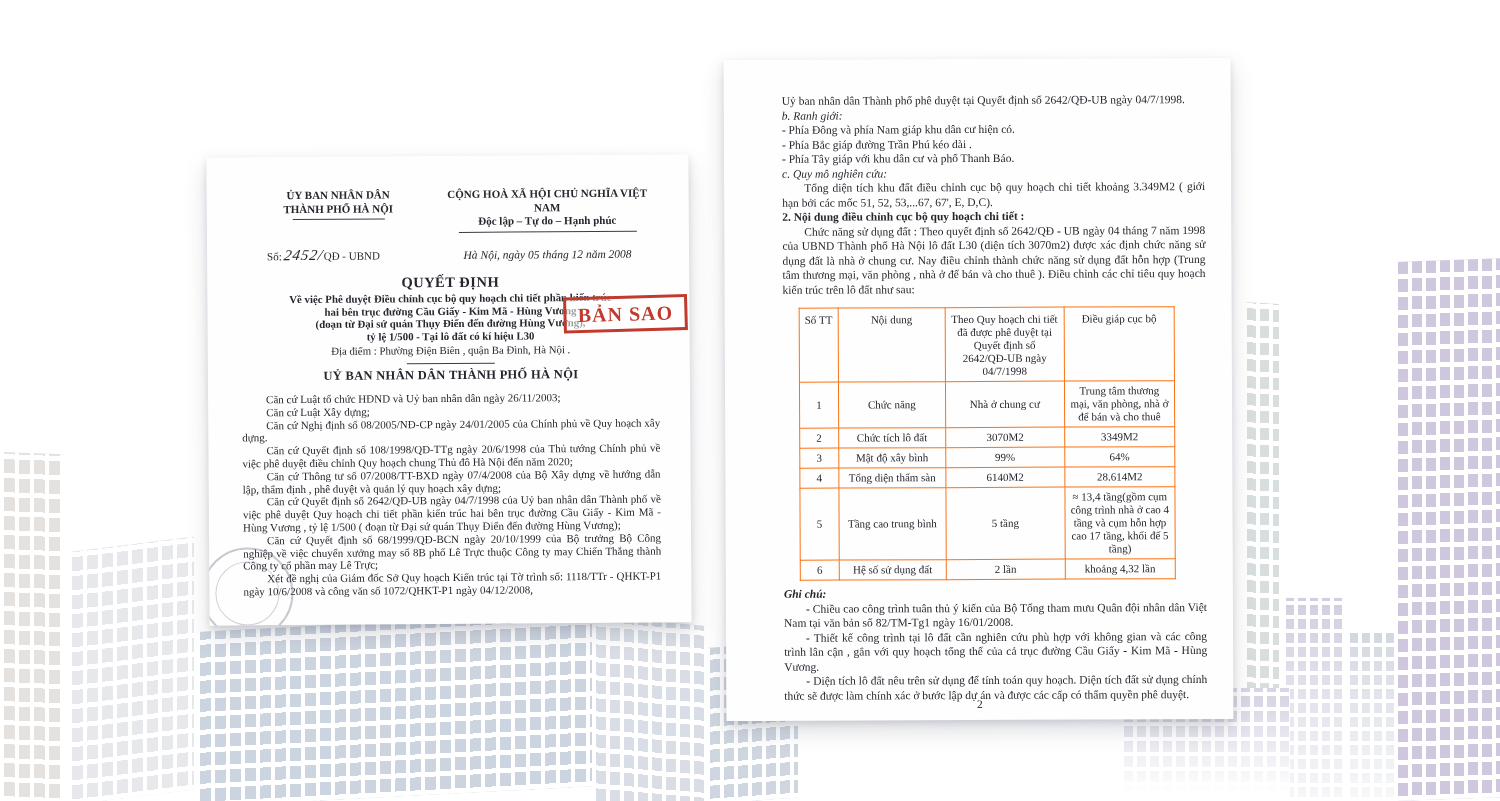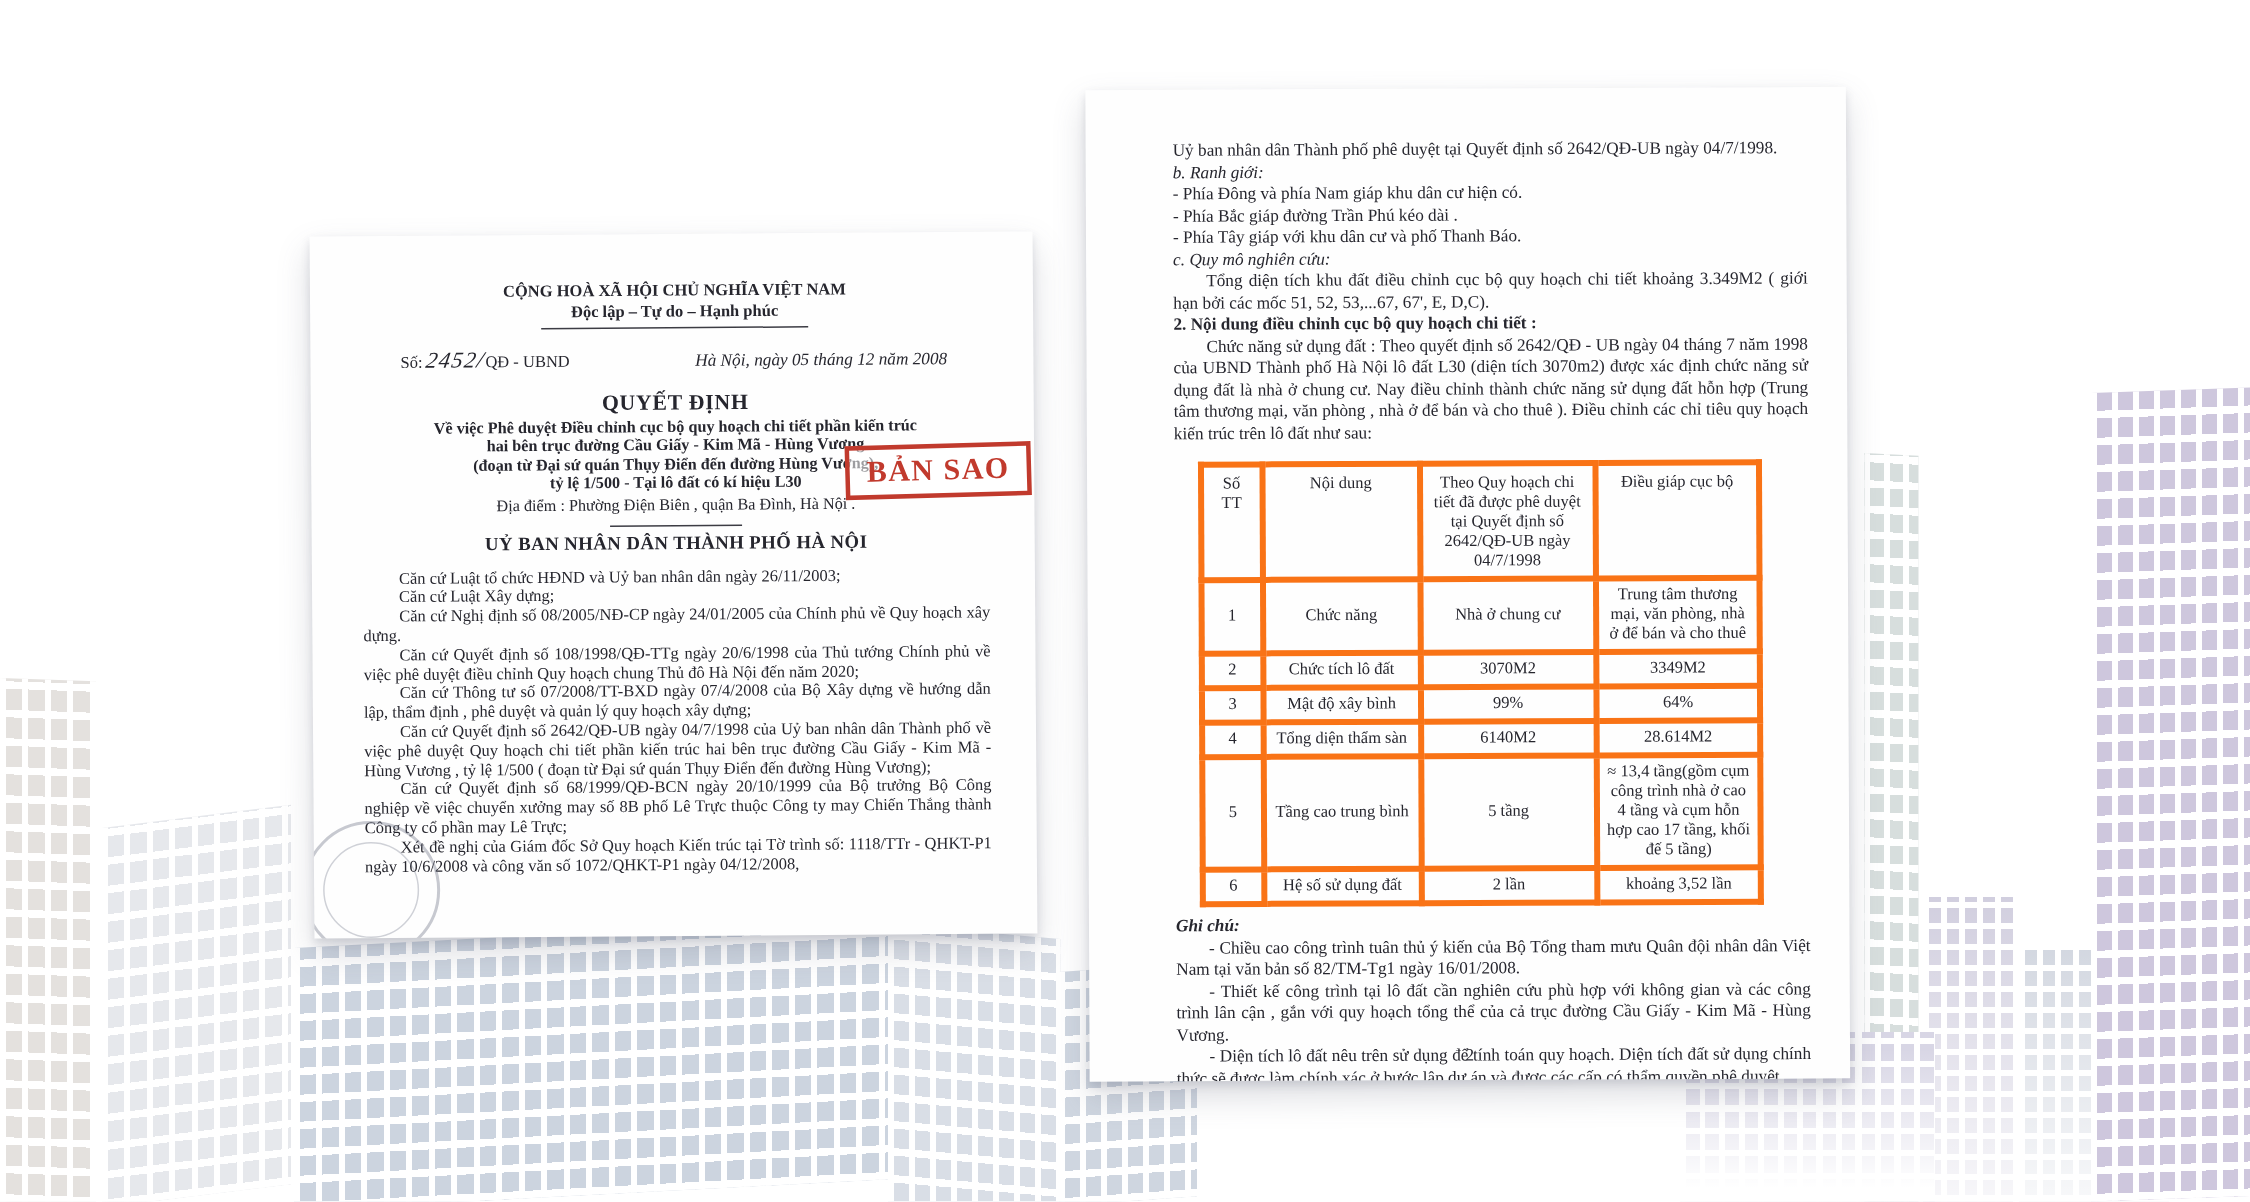"ỦY BAN NHÂN DÂN" div.lh-col-org { html: none -> <div> <div>ỦY BAN NHÂN DÂN</div> <div>THÀNH PHỐ HÀ NỘI</div> <div></div> </div> }
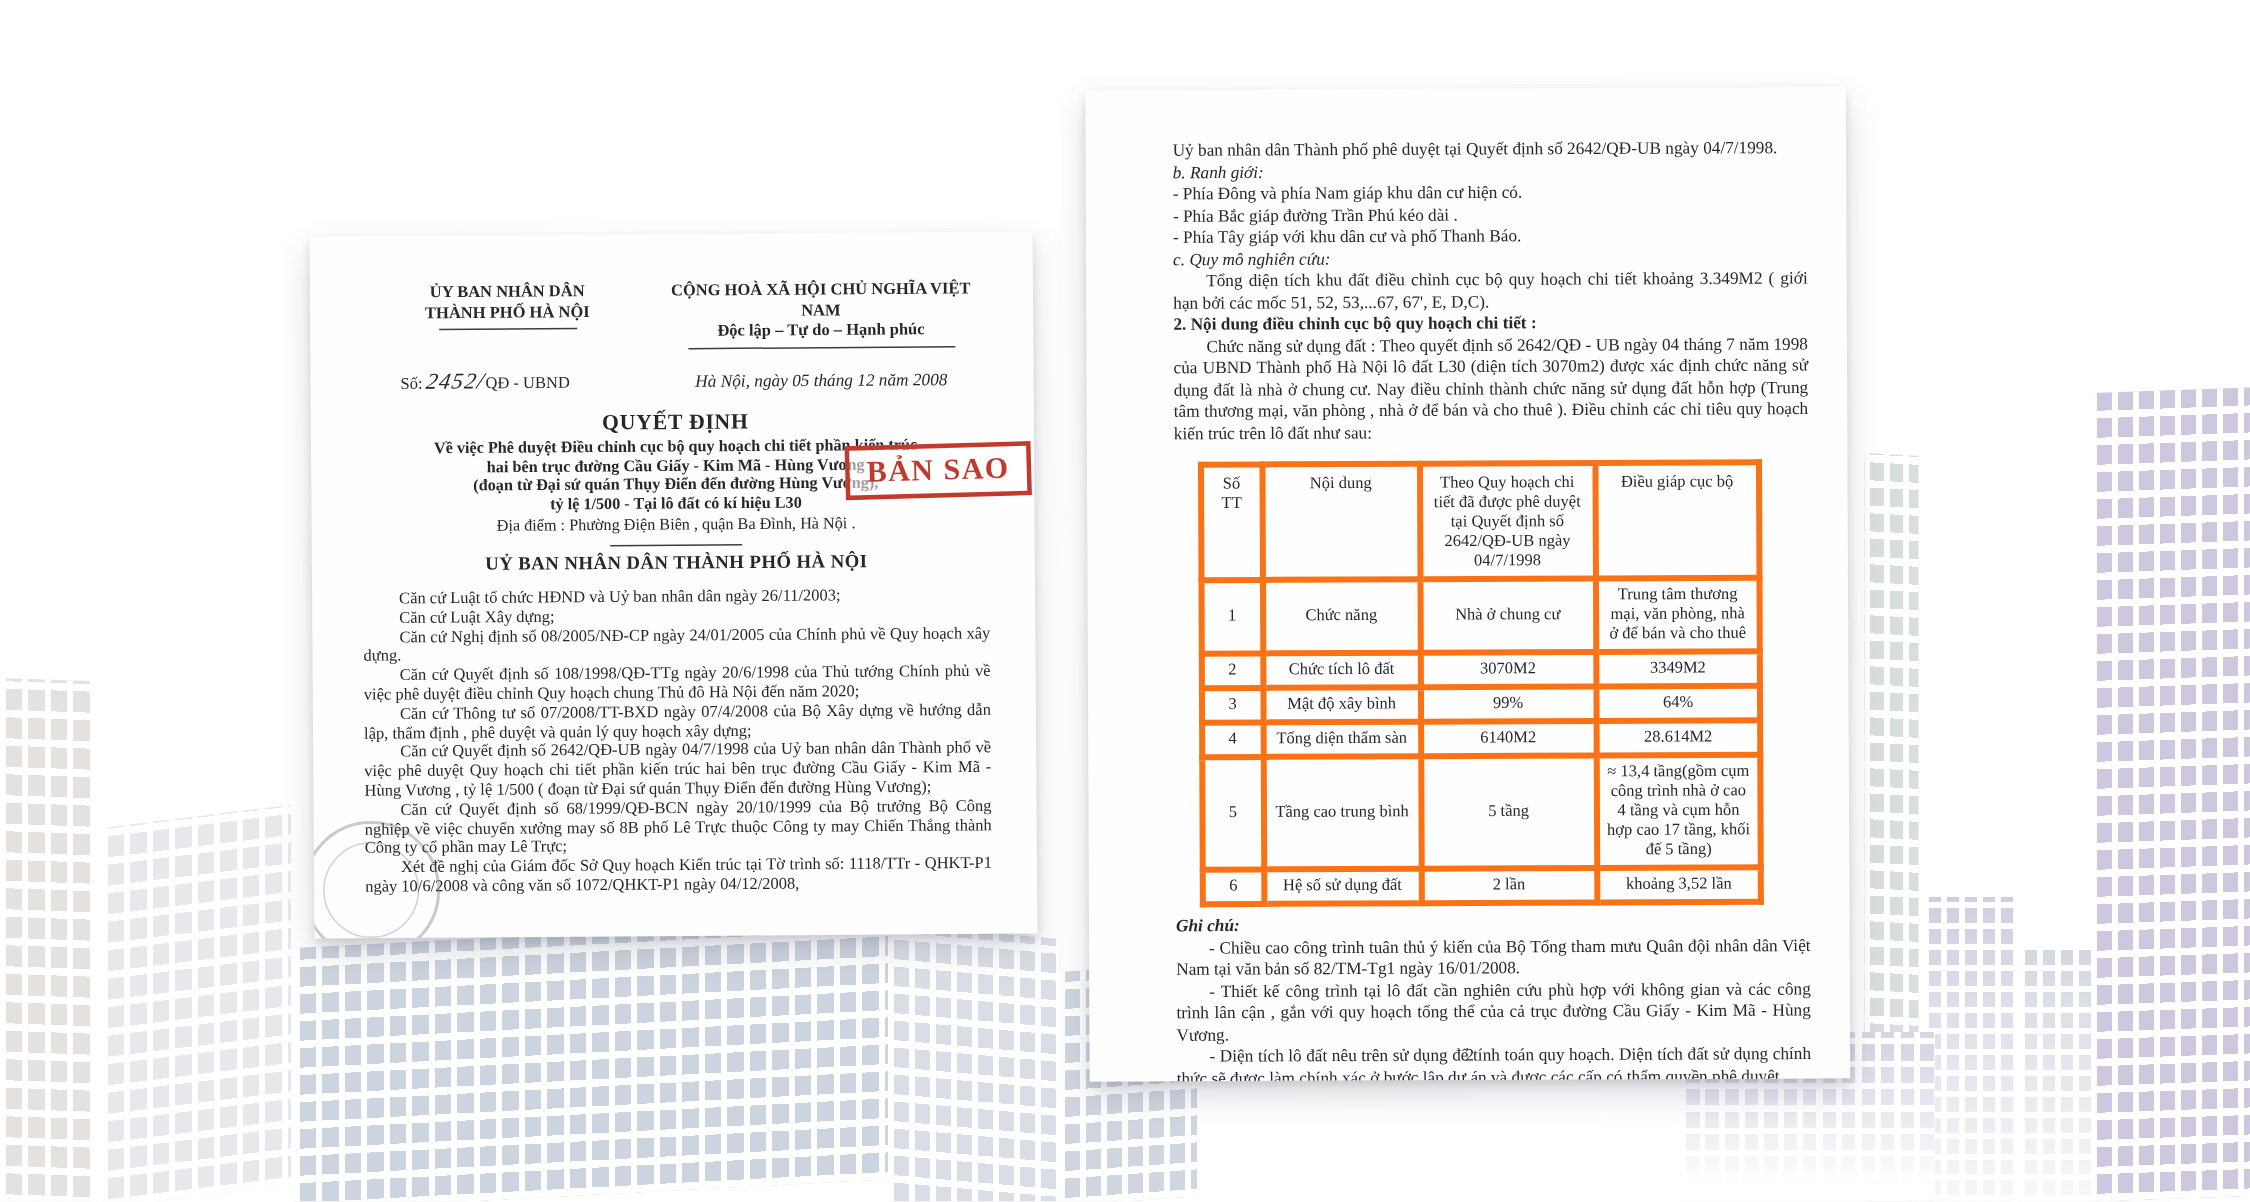"Số TT" table.plan th,table.plan td { border: 4px solid #f97316 -> 1px solid #f97316 }
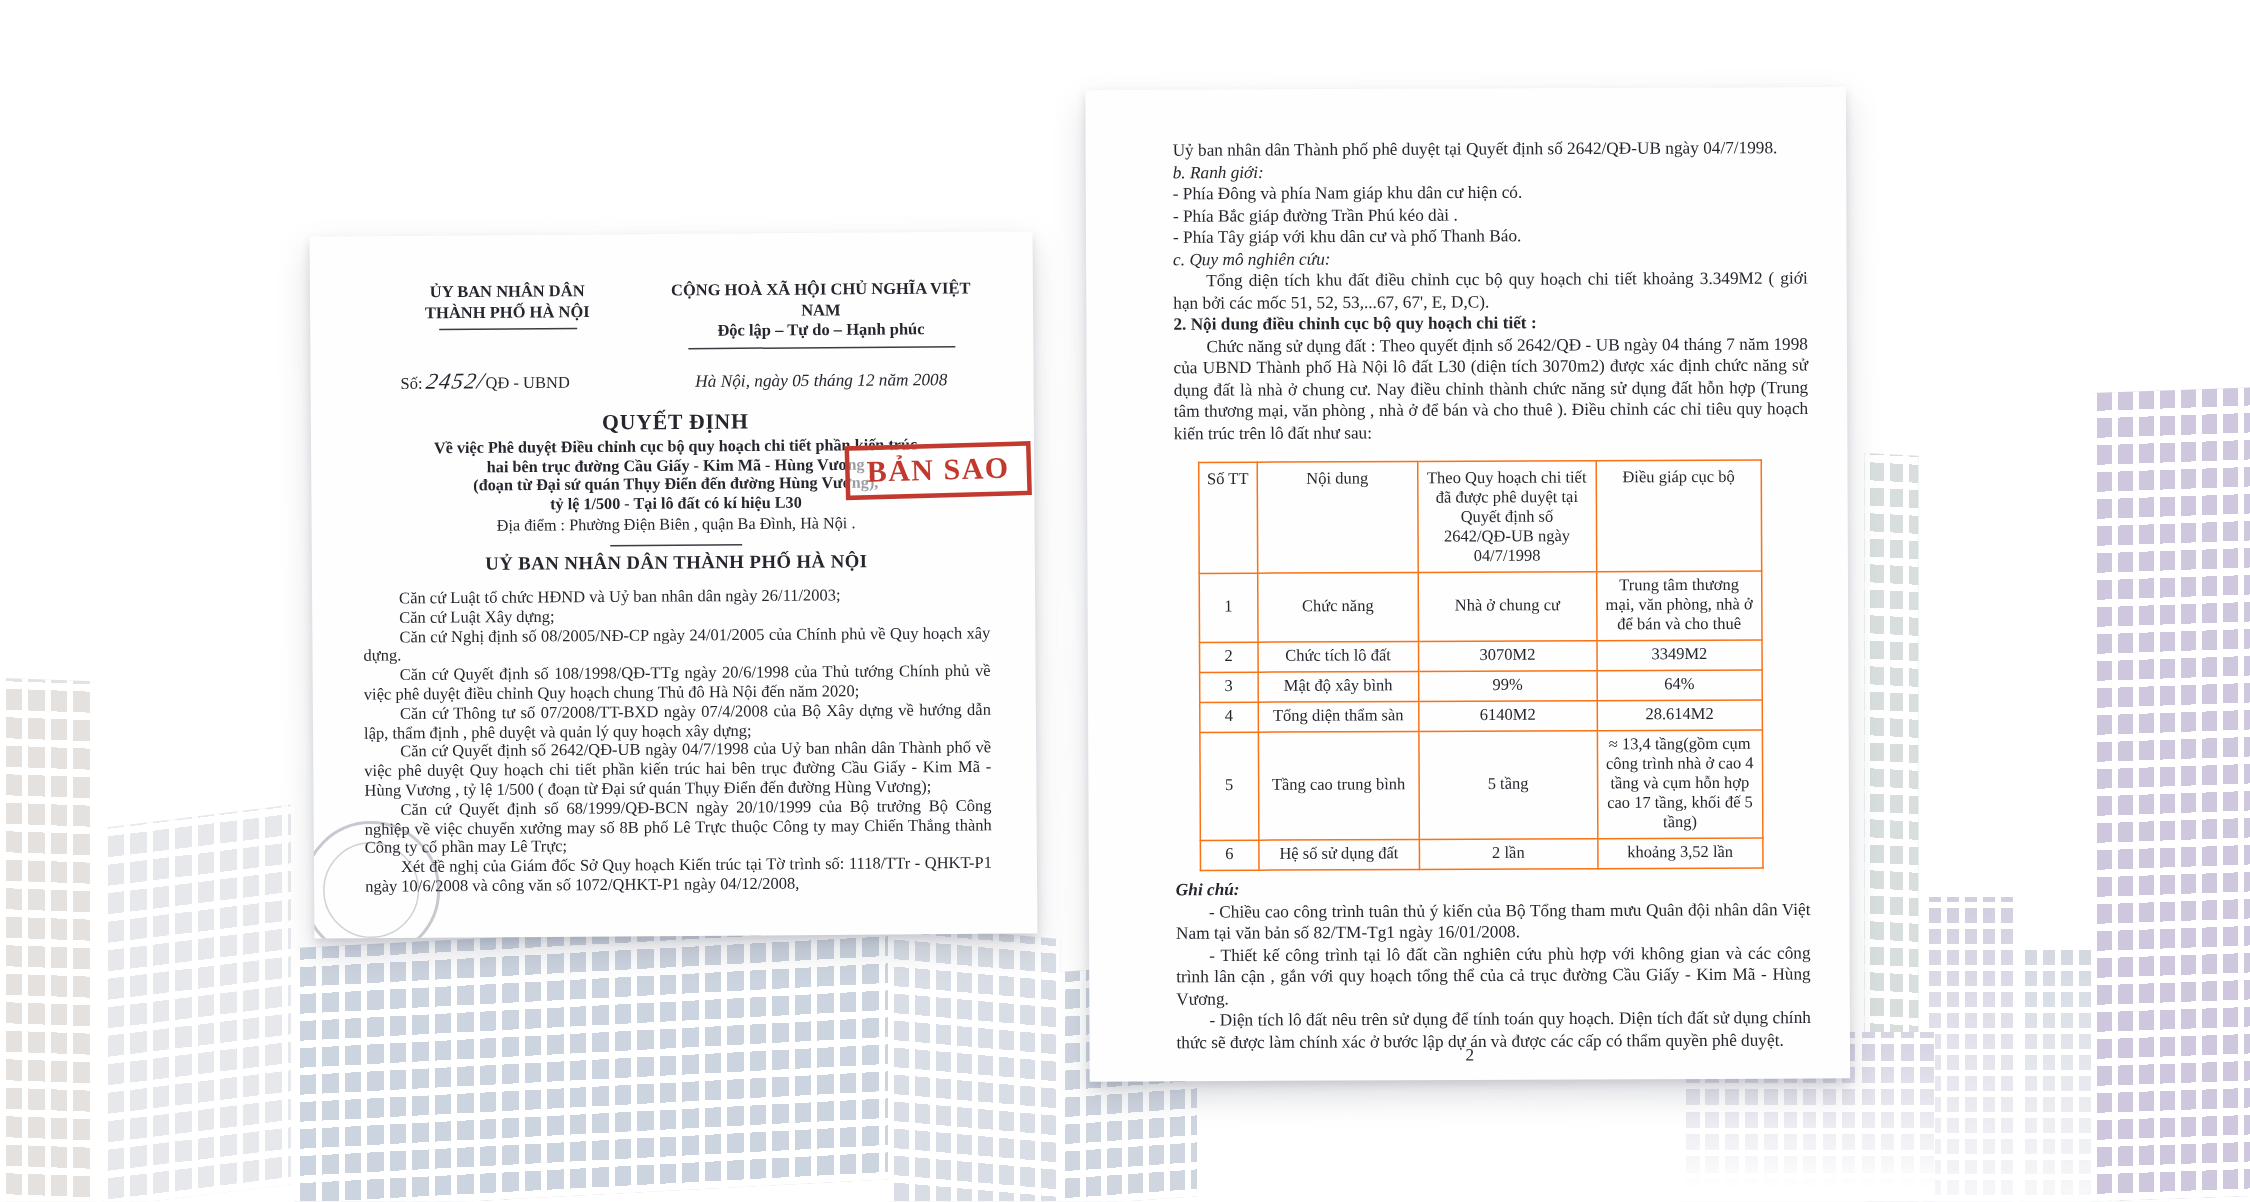"khoảng 3,52 lần" td { text: 3,52 -> 4,32 }
